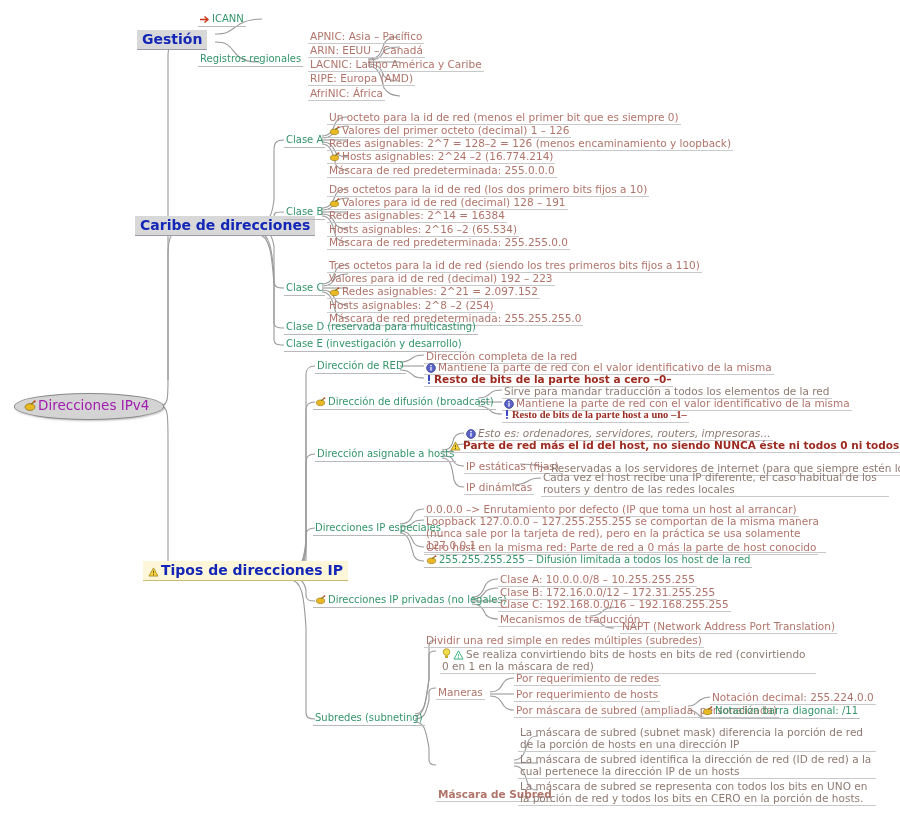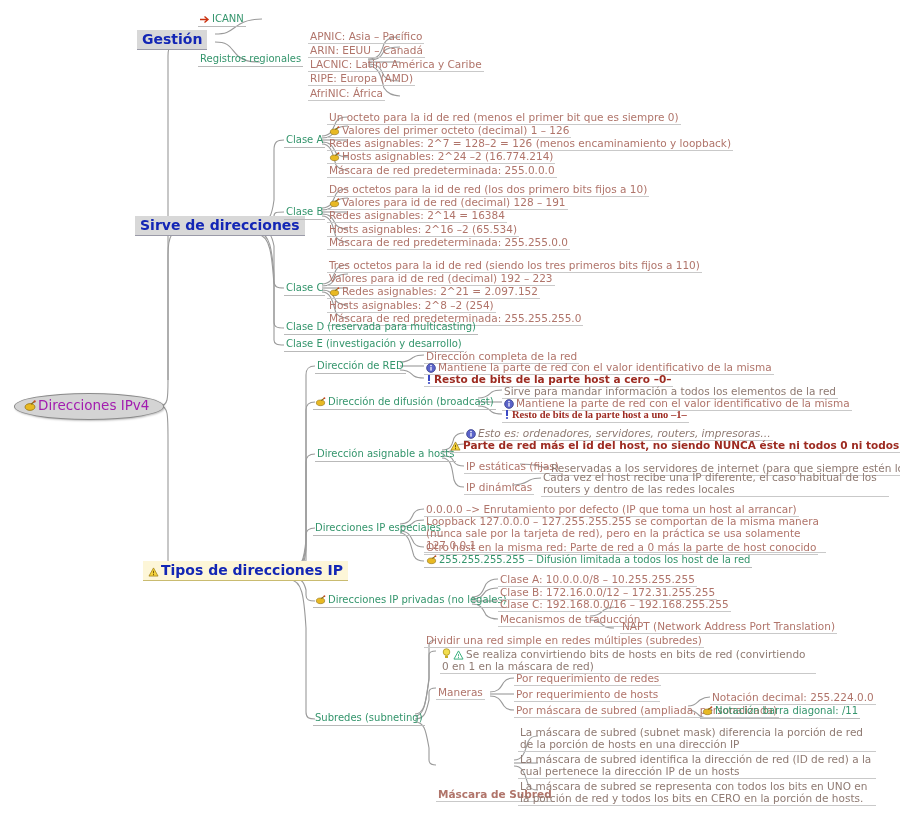"Sirve de direcciones" span.txt { text: Sirve -> Caribe }
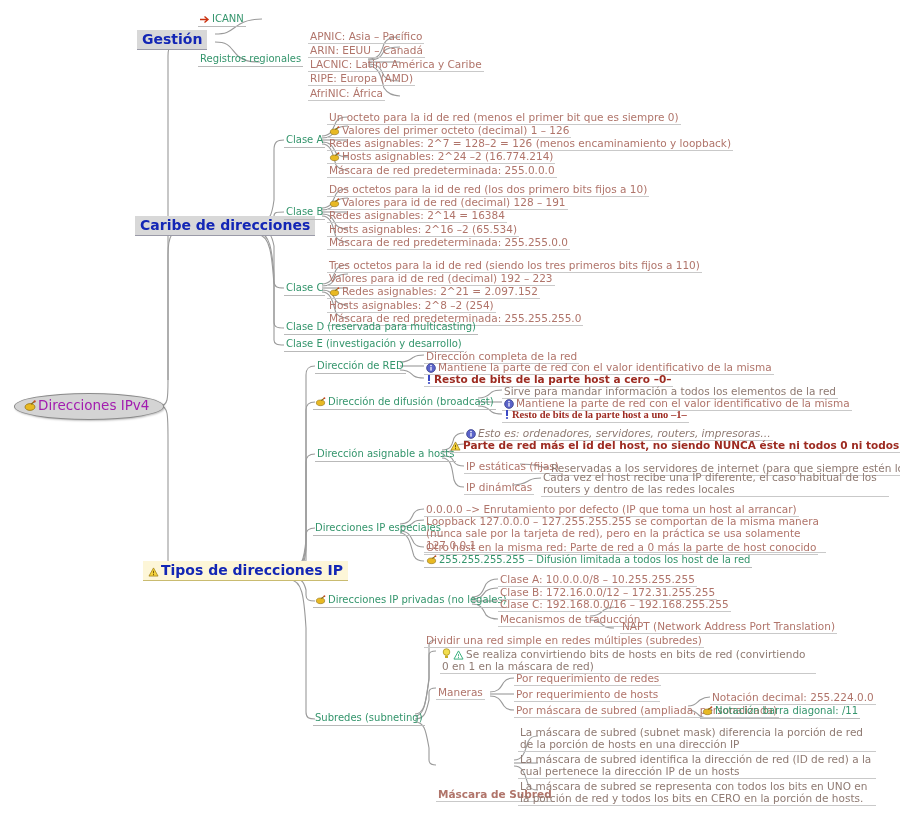"Sirve para mandar información a" span.txt { text: información -> traducción }
